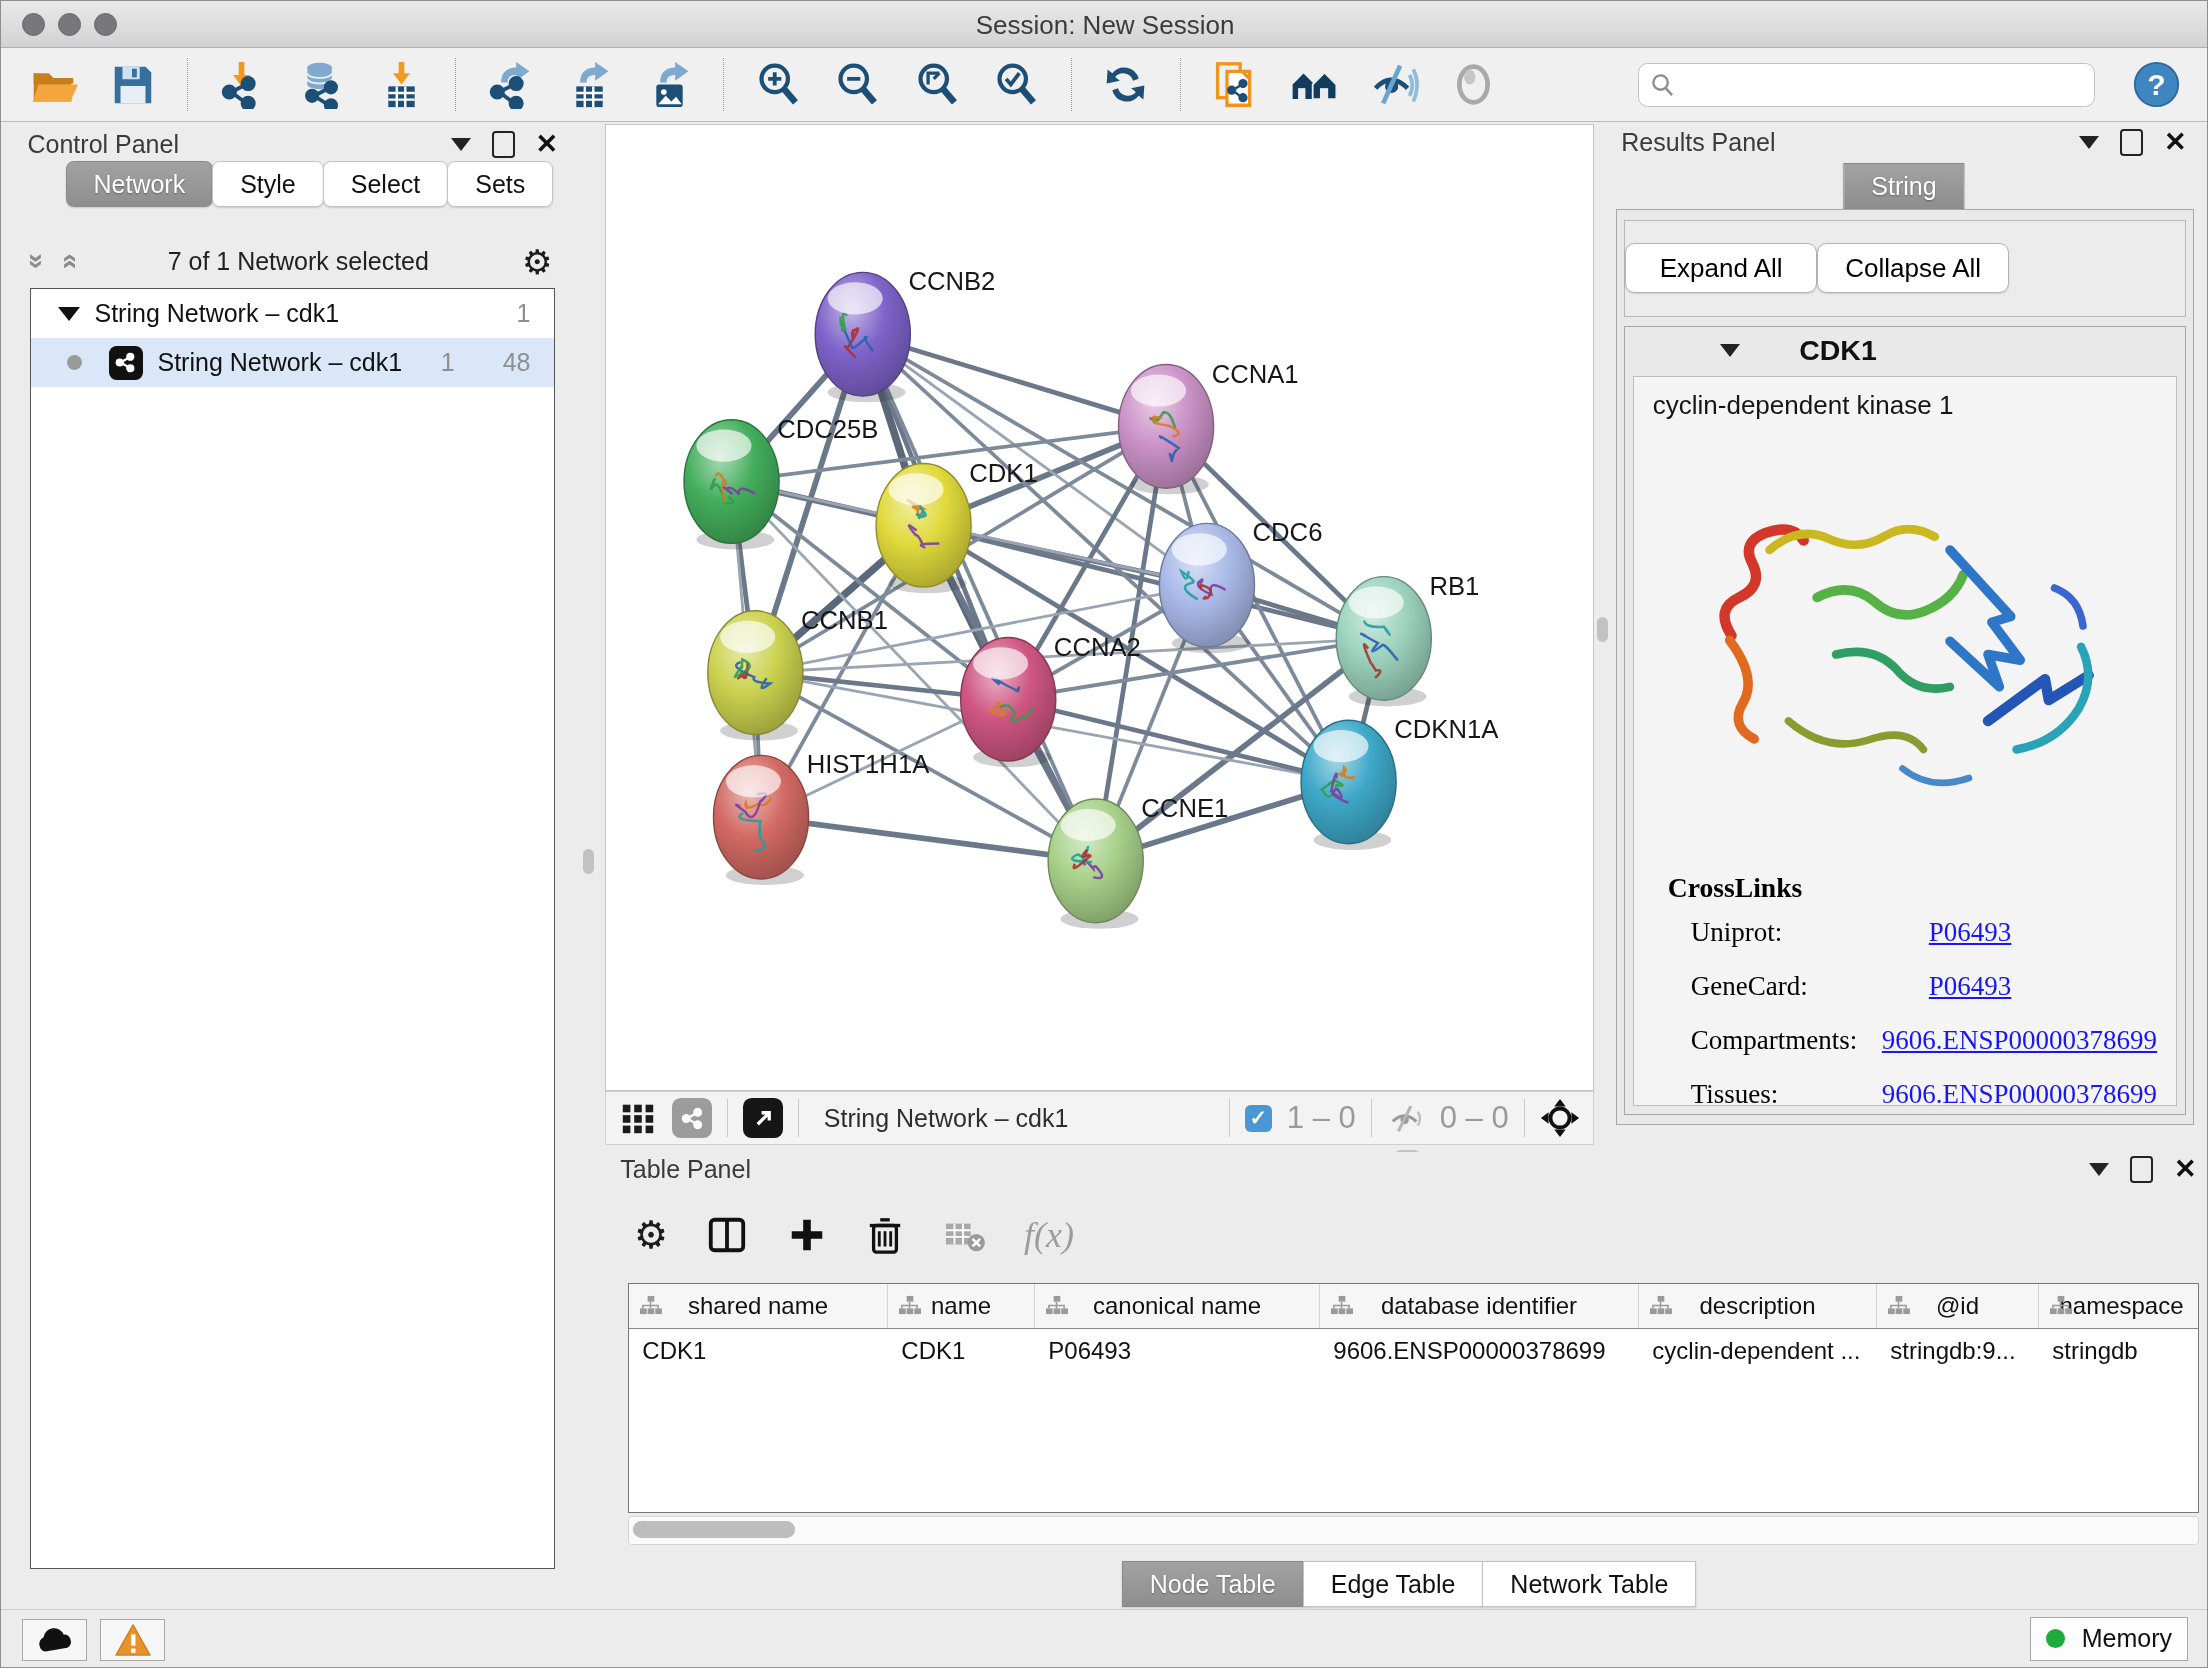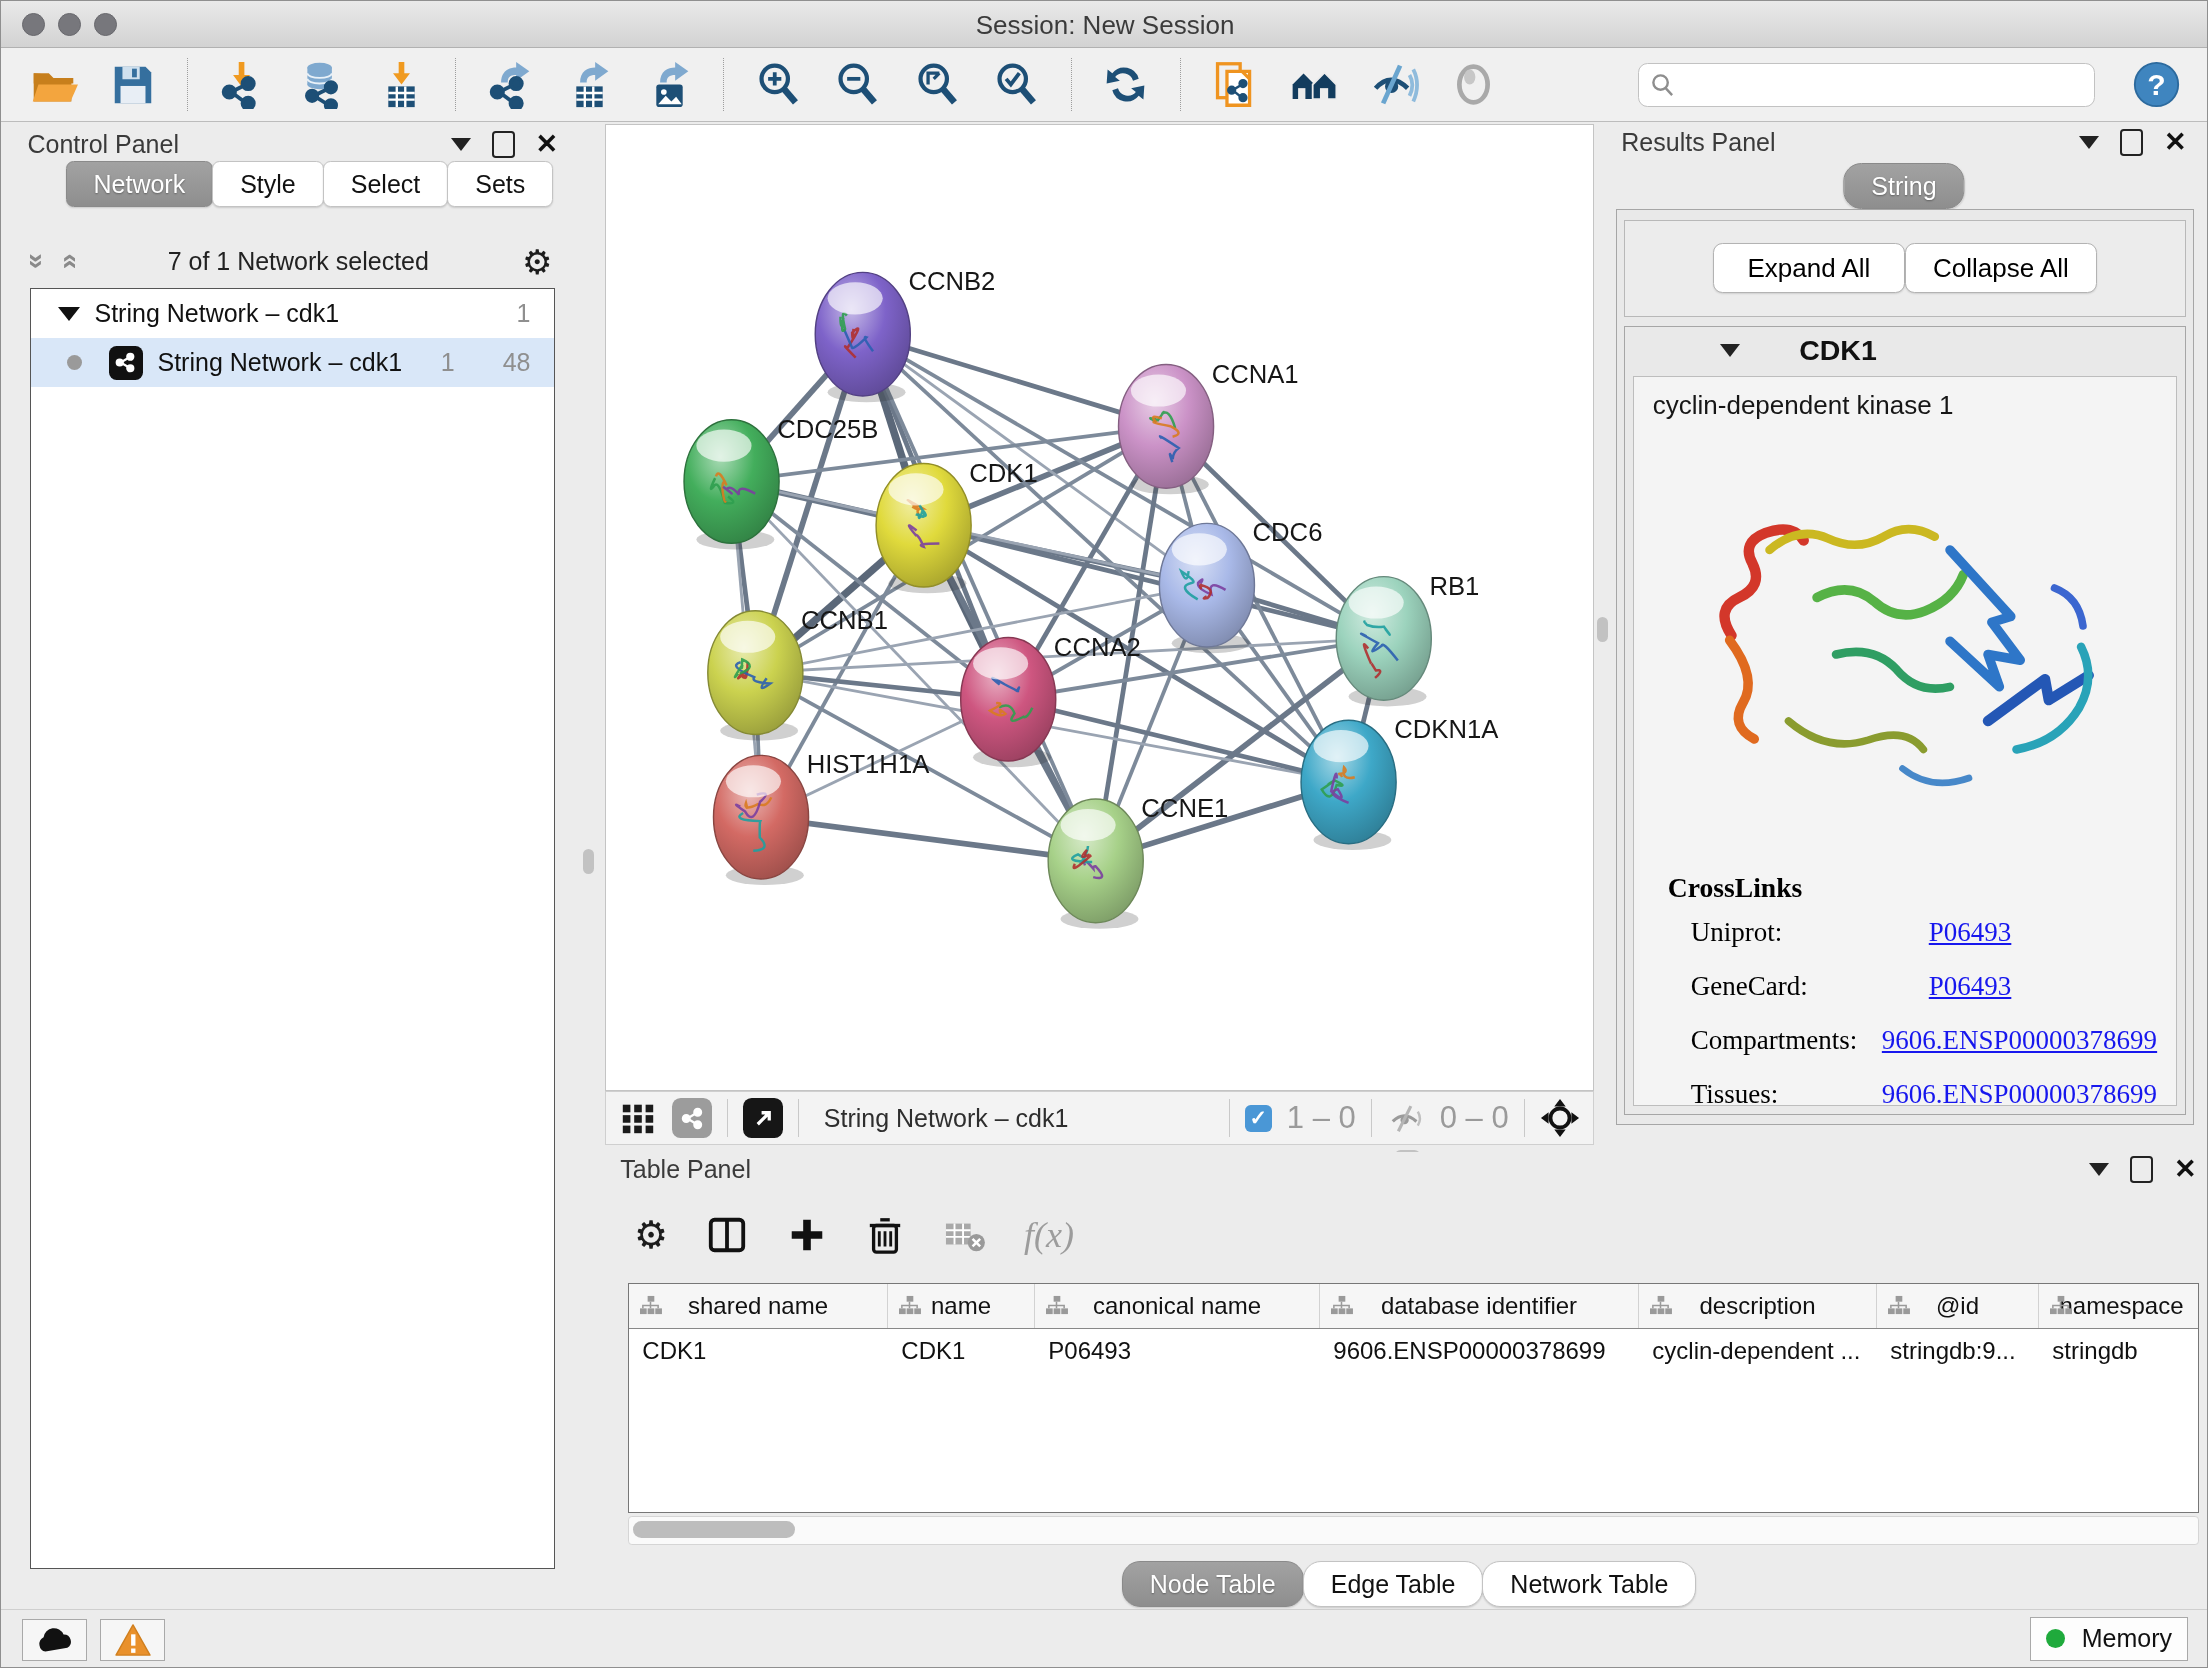"String" .tabbtn { border-radius: 18px -> 0 }
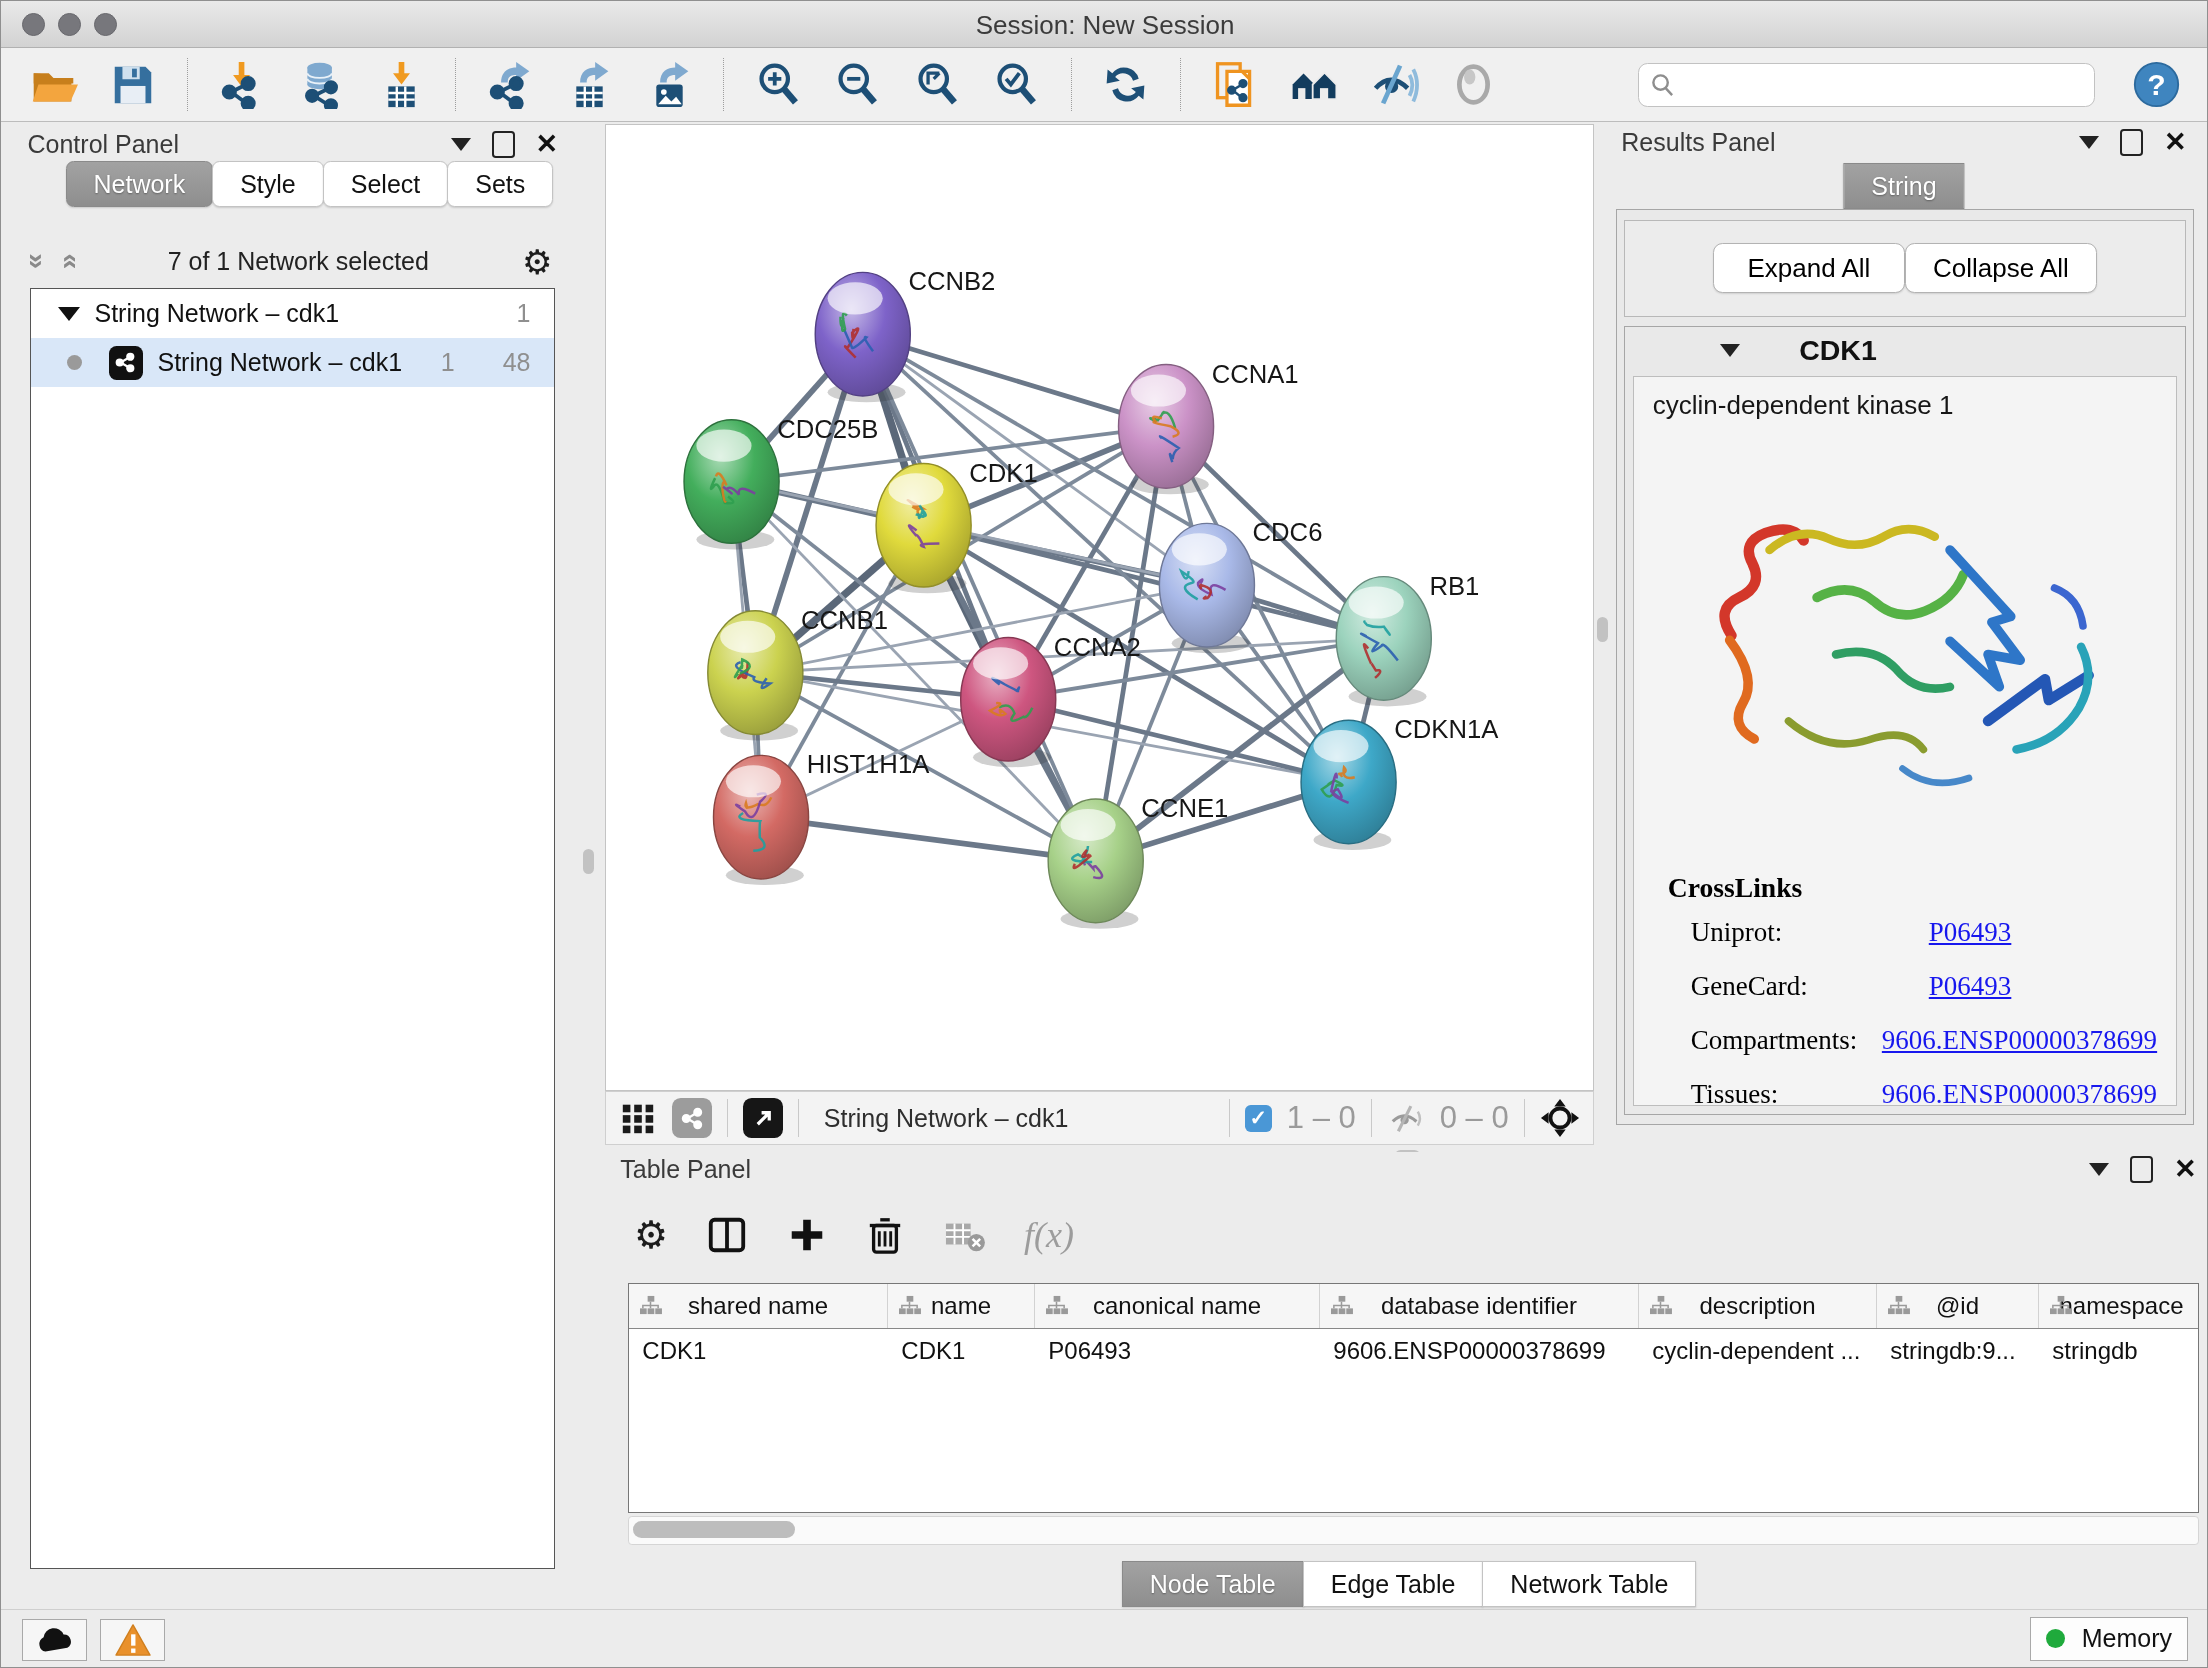"Expand All" #rp-btnbox { justify-content: center -> none }
